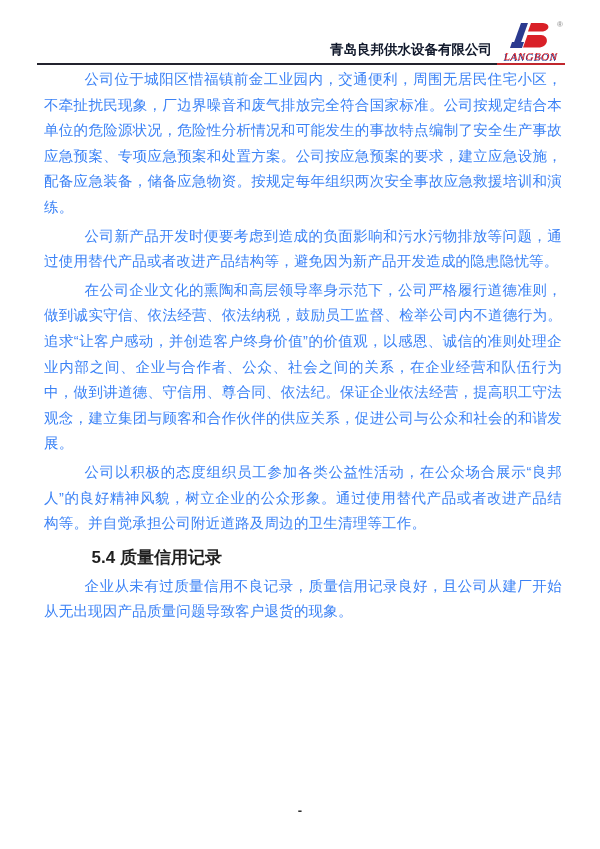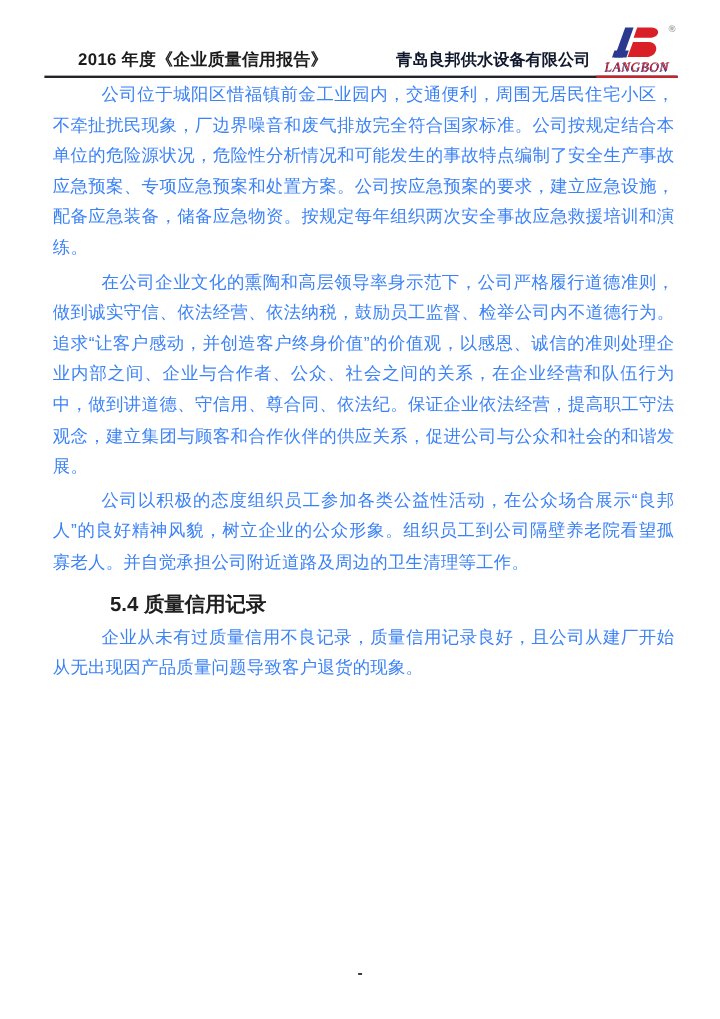"2016 年度《企业质量信用报告》" span.header-title { html: <span>2016 年度《企业质量信用报告》</span> -> none }
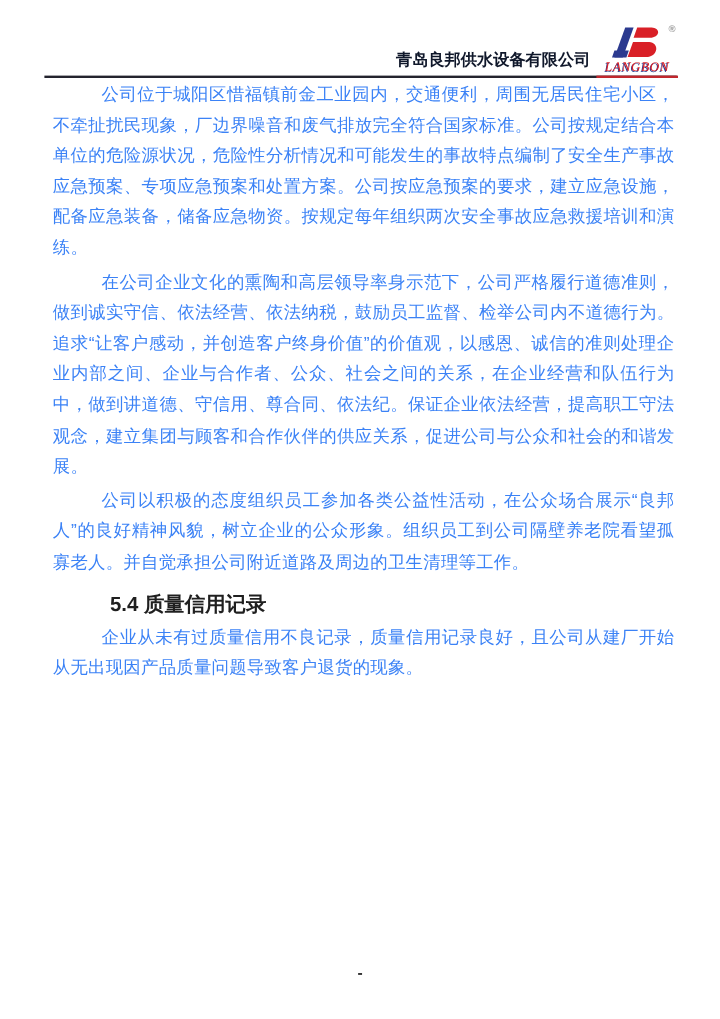"公司新产品开发时便要考虑到造成的负面影响和污水污物排放等问题，通过使用替代产品或" p.body-para { html: none -> <p>公司新产品开发时便要考虑到造成的负面影响和污水污物排放等问题，通过使用替代产品或者改进产品结构等，避免因为新产品开发造成的隐患隐忧等。</p> }
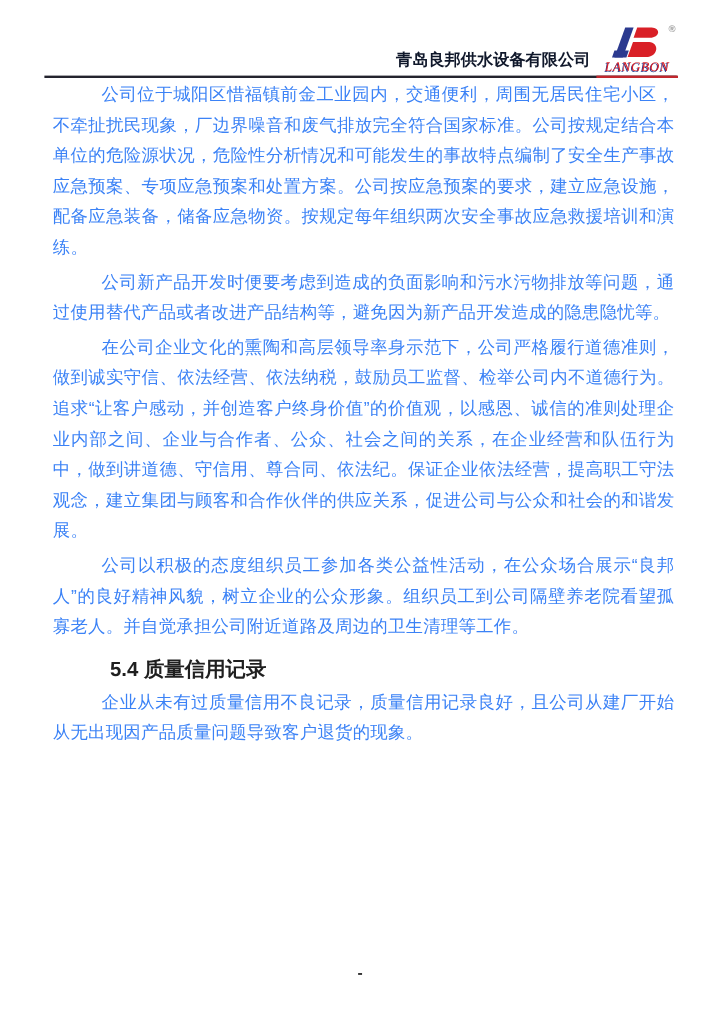"公司以积极的态度组织员工参加各类公益性活动，在公众场合展示“良邦人”的良好精神风" p.body-para { text: 组织员工到公司隔壁养老院看望孤寡老人 -> 通过使用替代产品或者改进产品结构等 }
